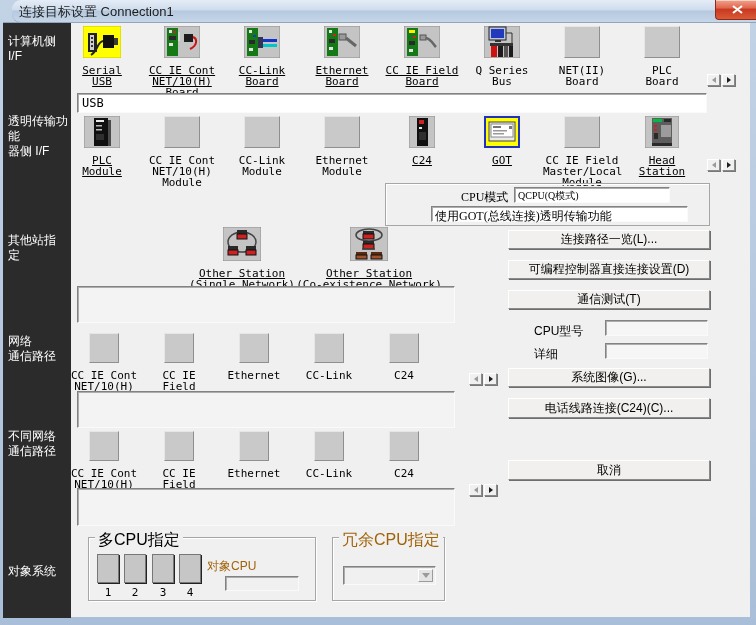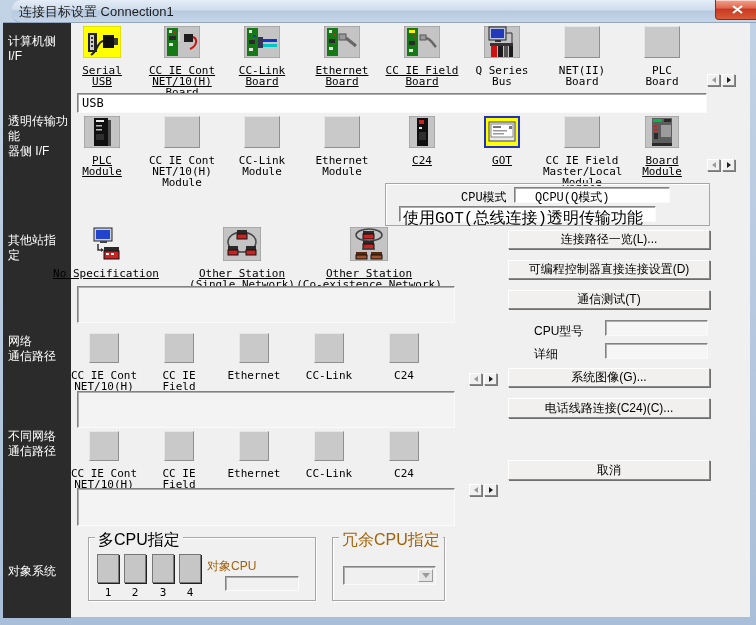"Board Module" div.lbl { text: Board Module -> Head Station }
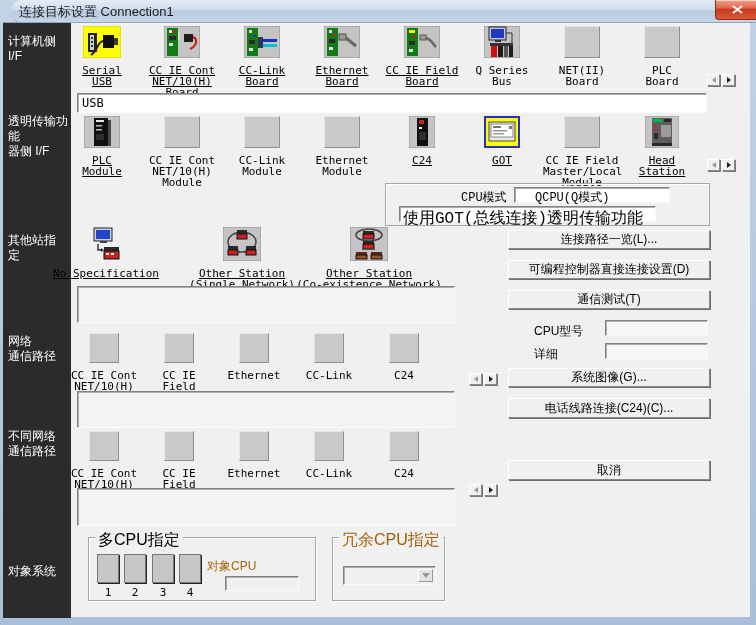"CPU模式" .cn { font-family: Liberation Mono, monospace -> Liberation Serif, serif }
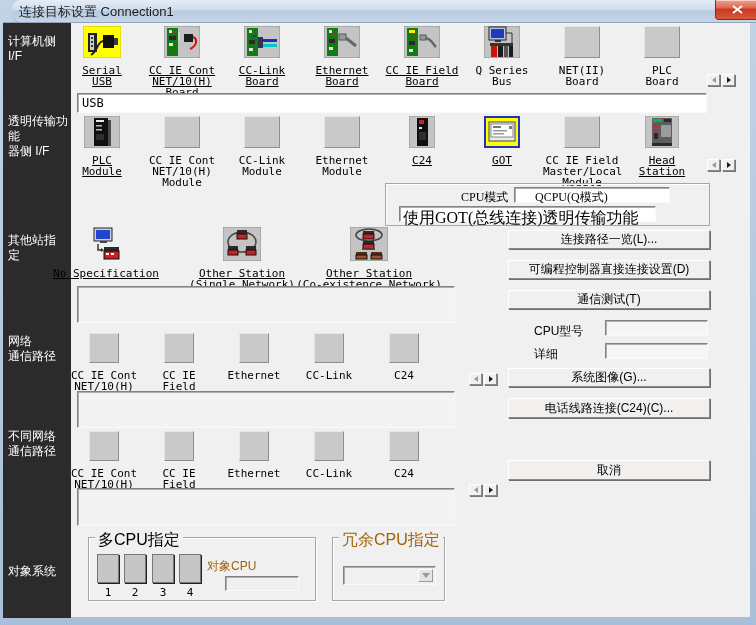"QCPU(Q模式)" div.abs { font-size: 12px -> 10px; padding: 1px 0 0 20px -> 1px 0 0 3px }
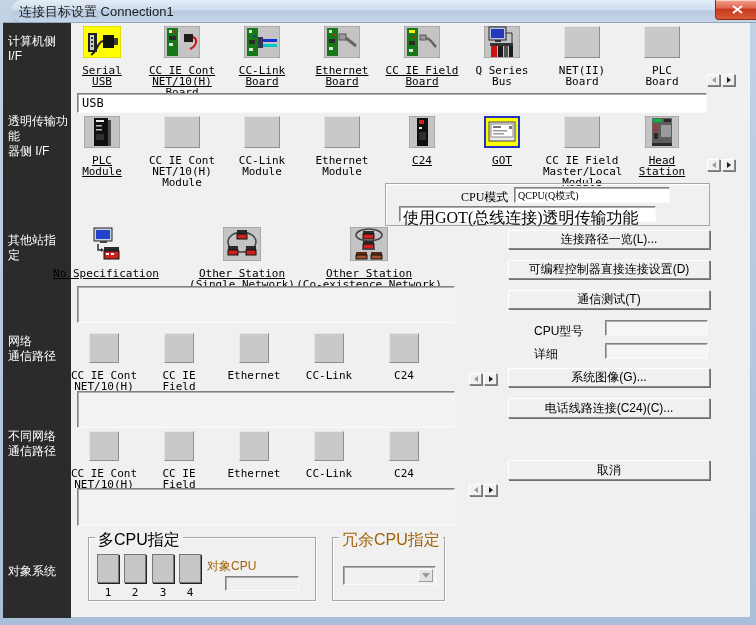"使用GOT(总线连接)透明传输功能" div.abs { font-size: 16px -> 12px; left: 13px -> 45px }
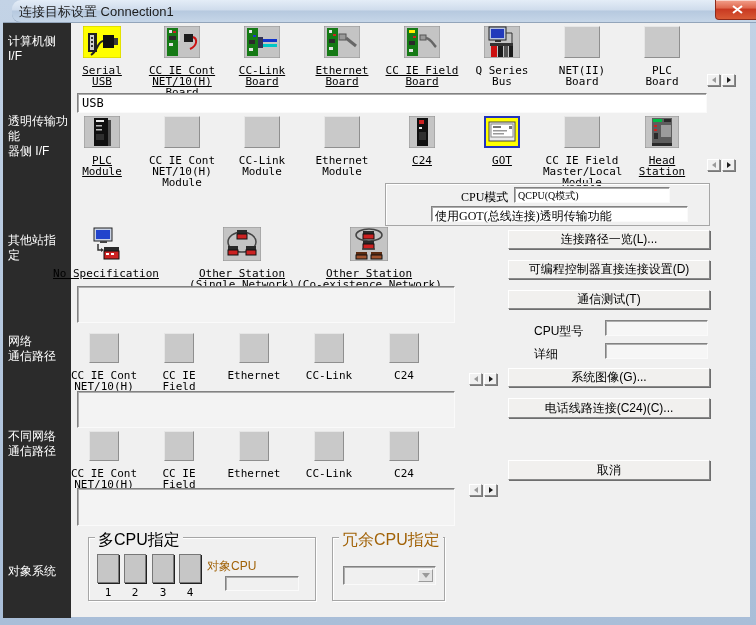"No Specification" div.cell { html: <div> <svg> <rect></rect> <rect></rect> <rect></rect> <path></path> <path></path> <rect></rect> <rect></rect> <rect></rect> <rect></rect> </svg> <div>No Specification</div> </div> -> none }
